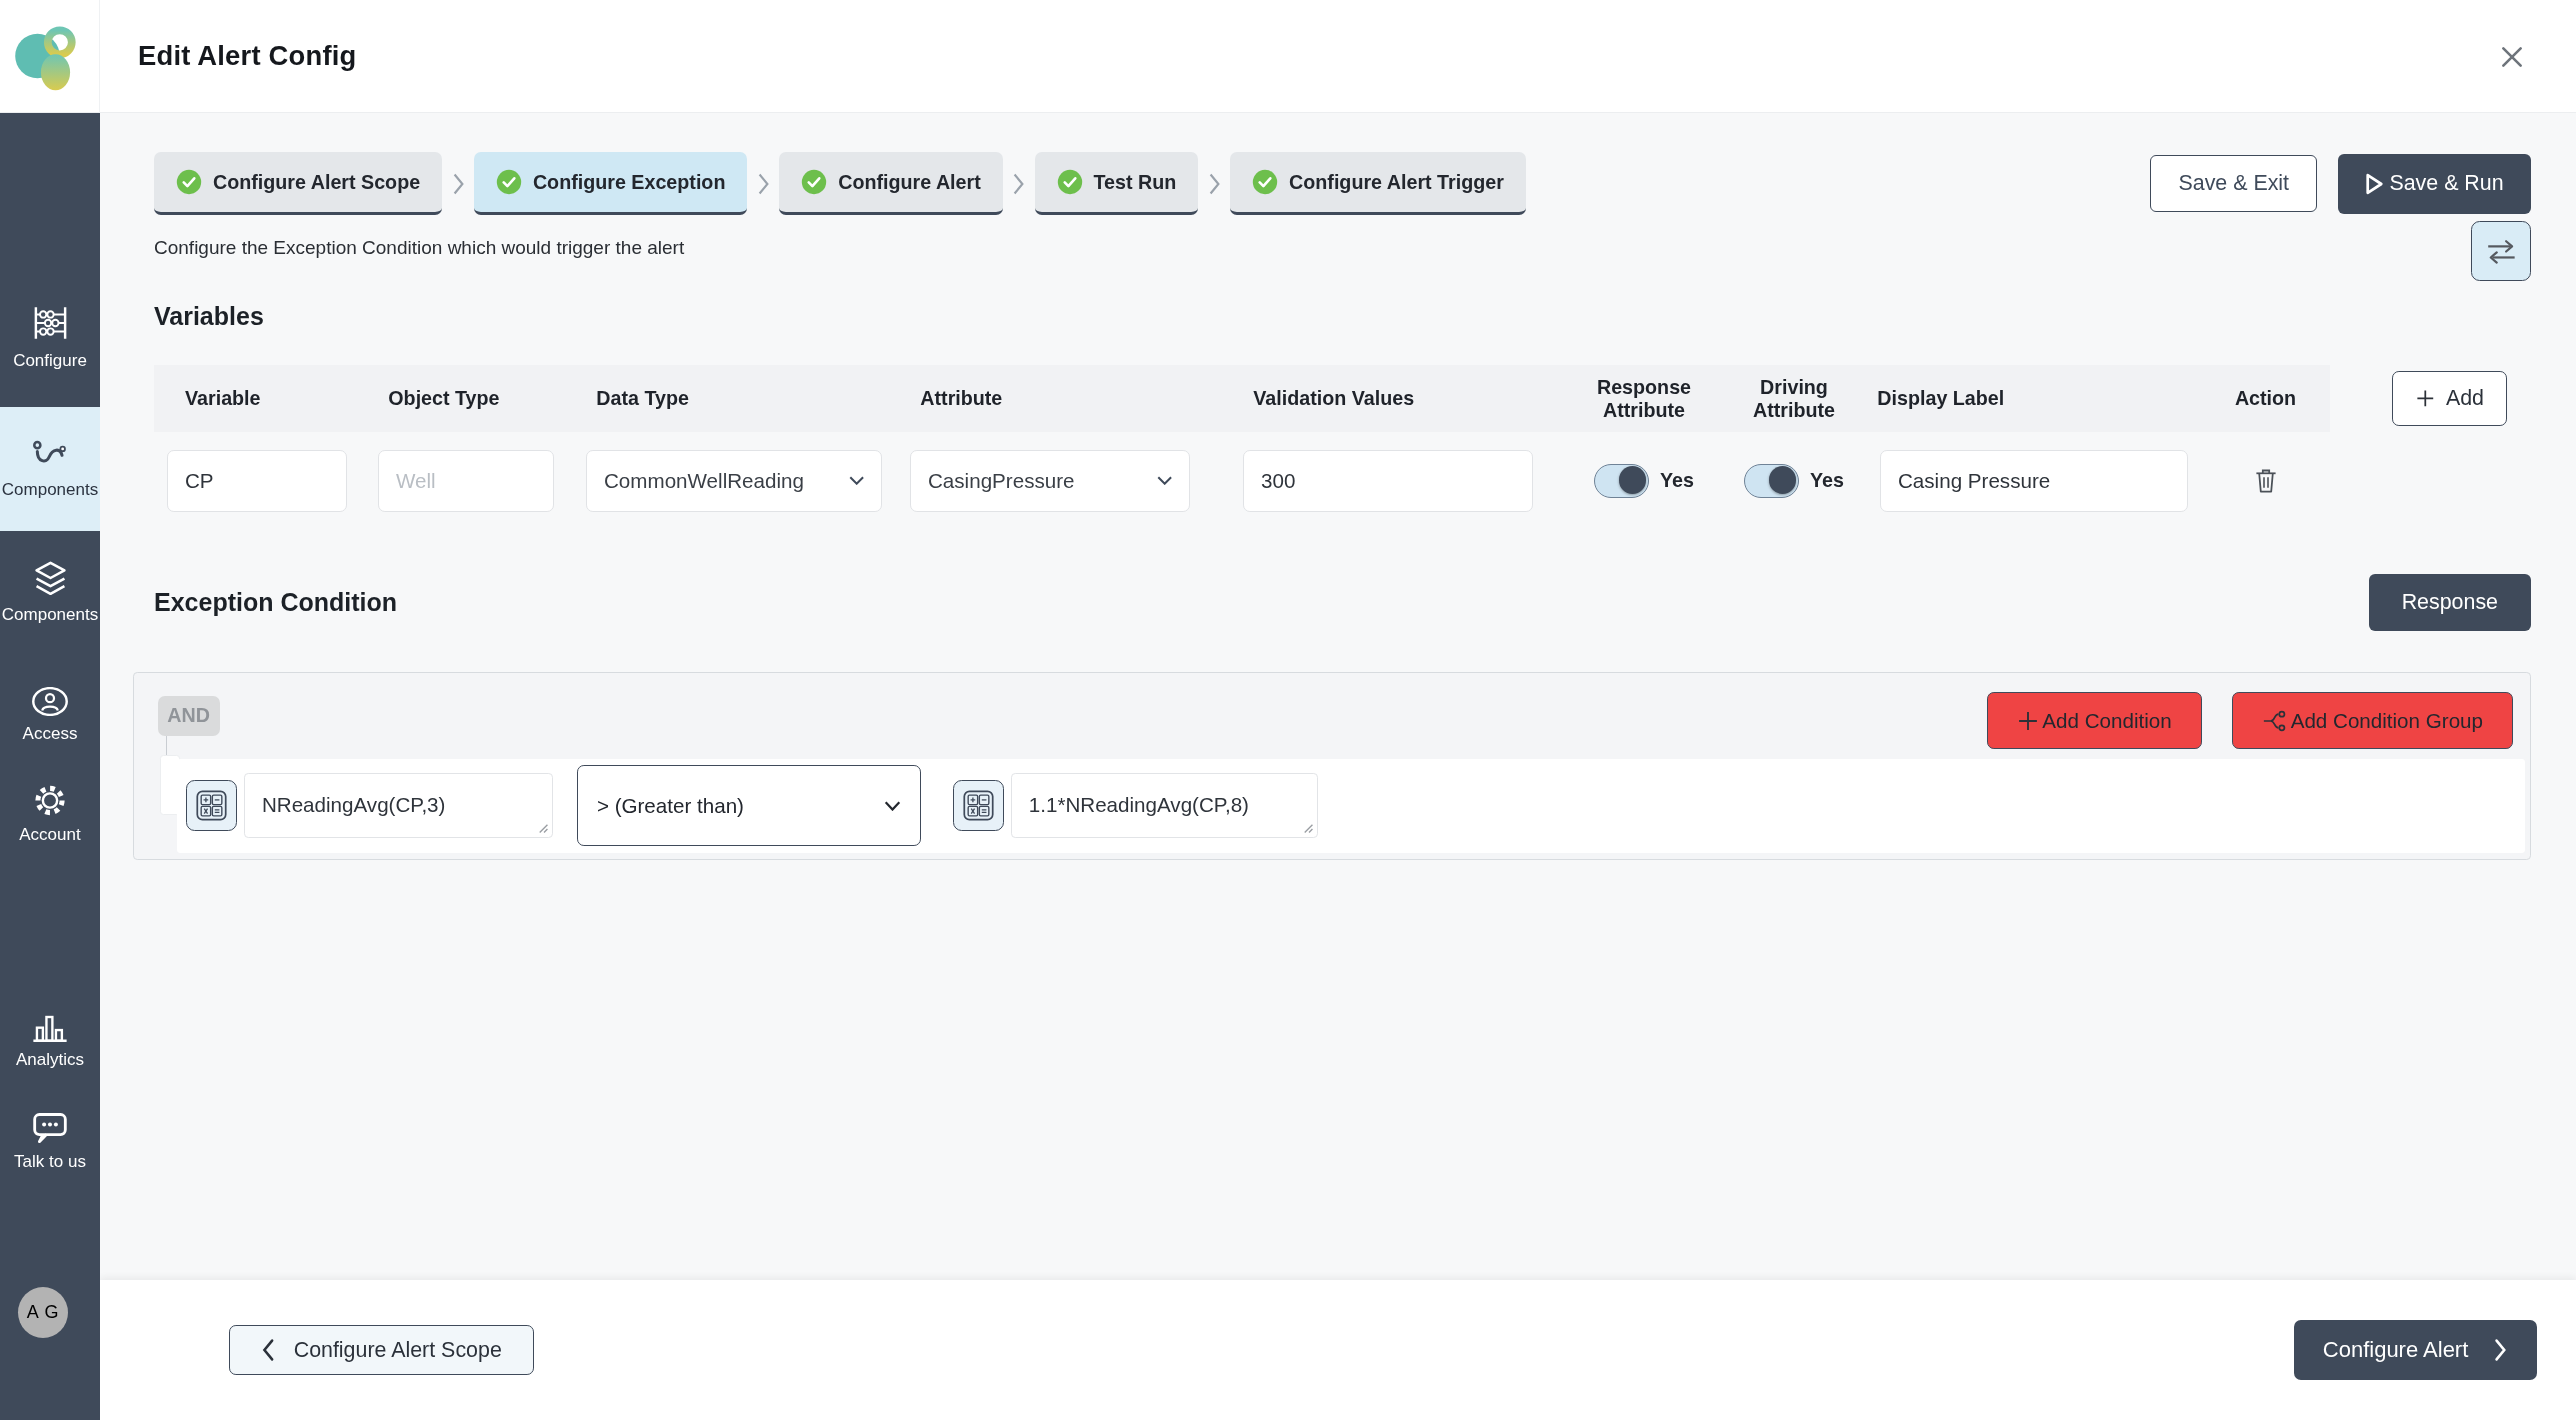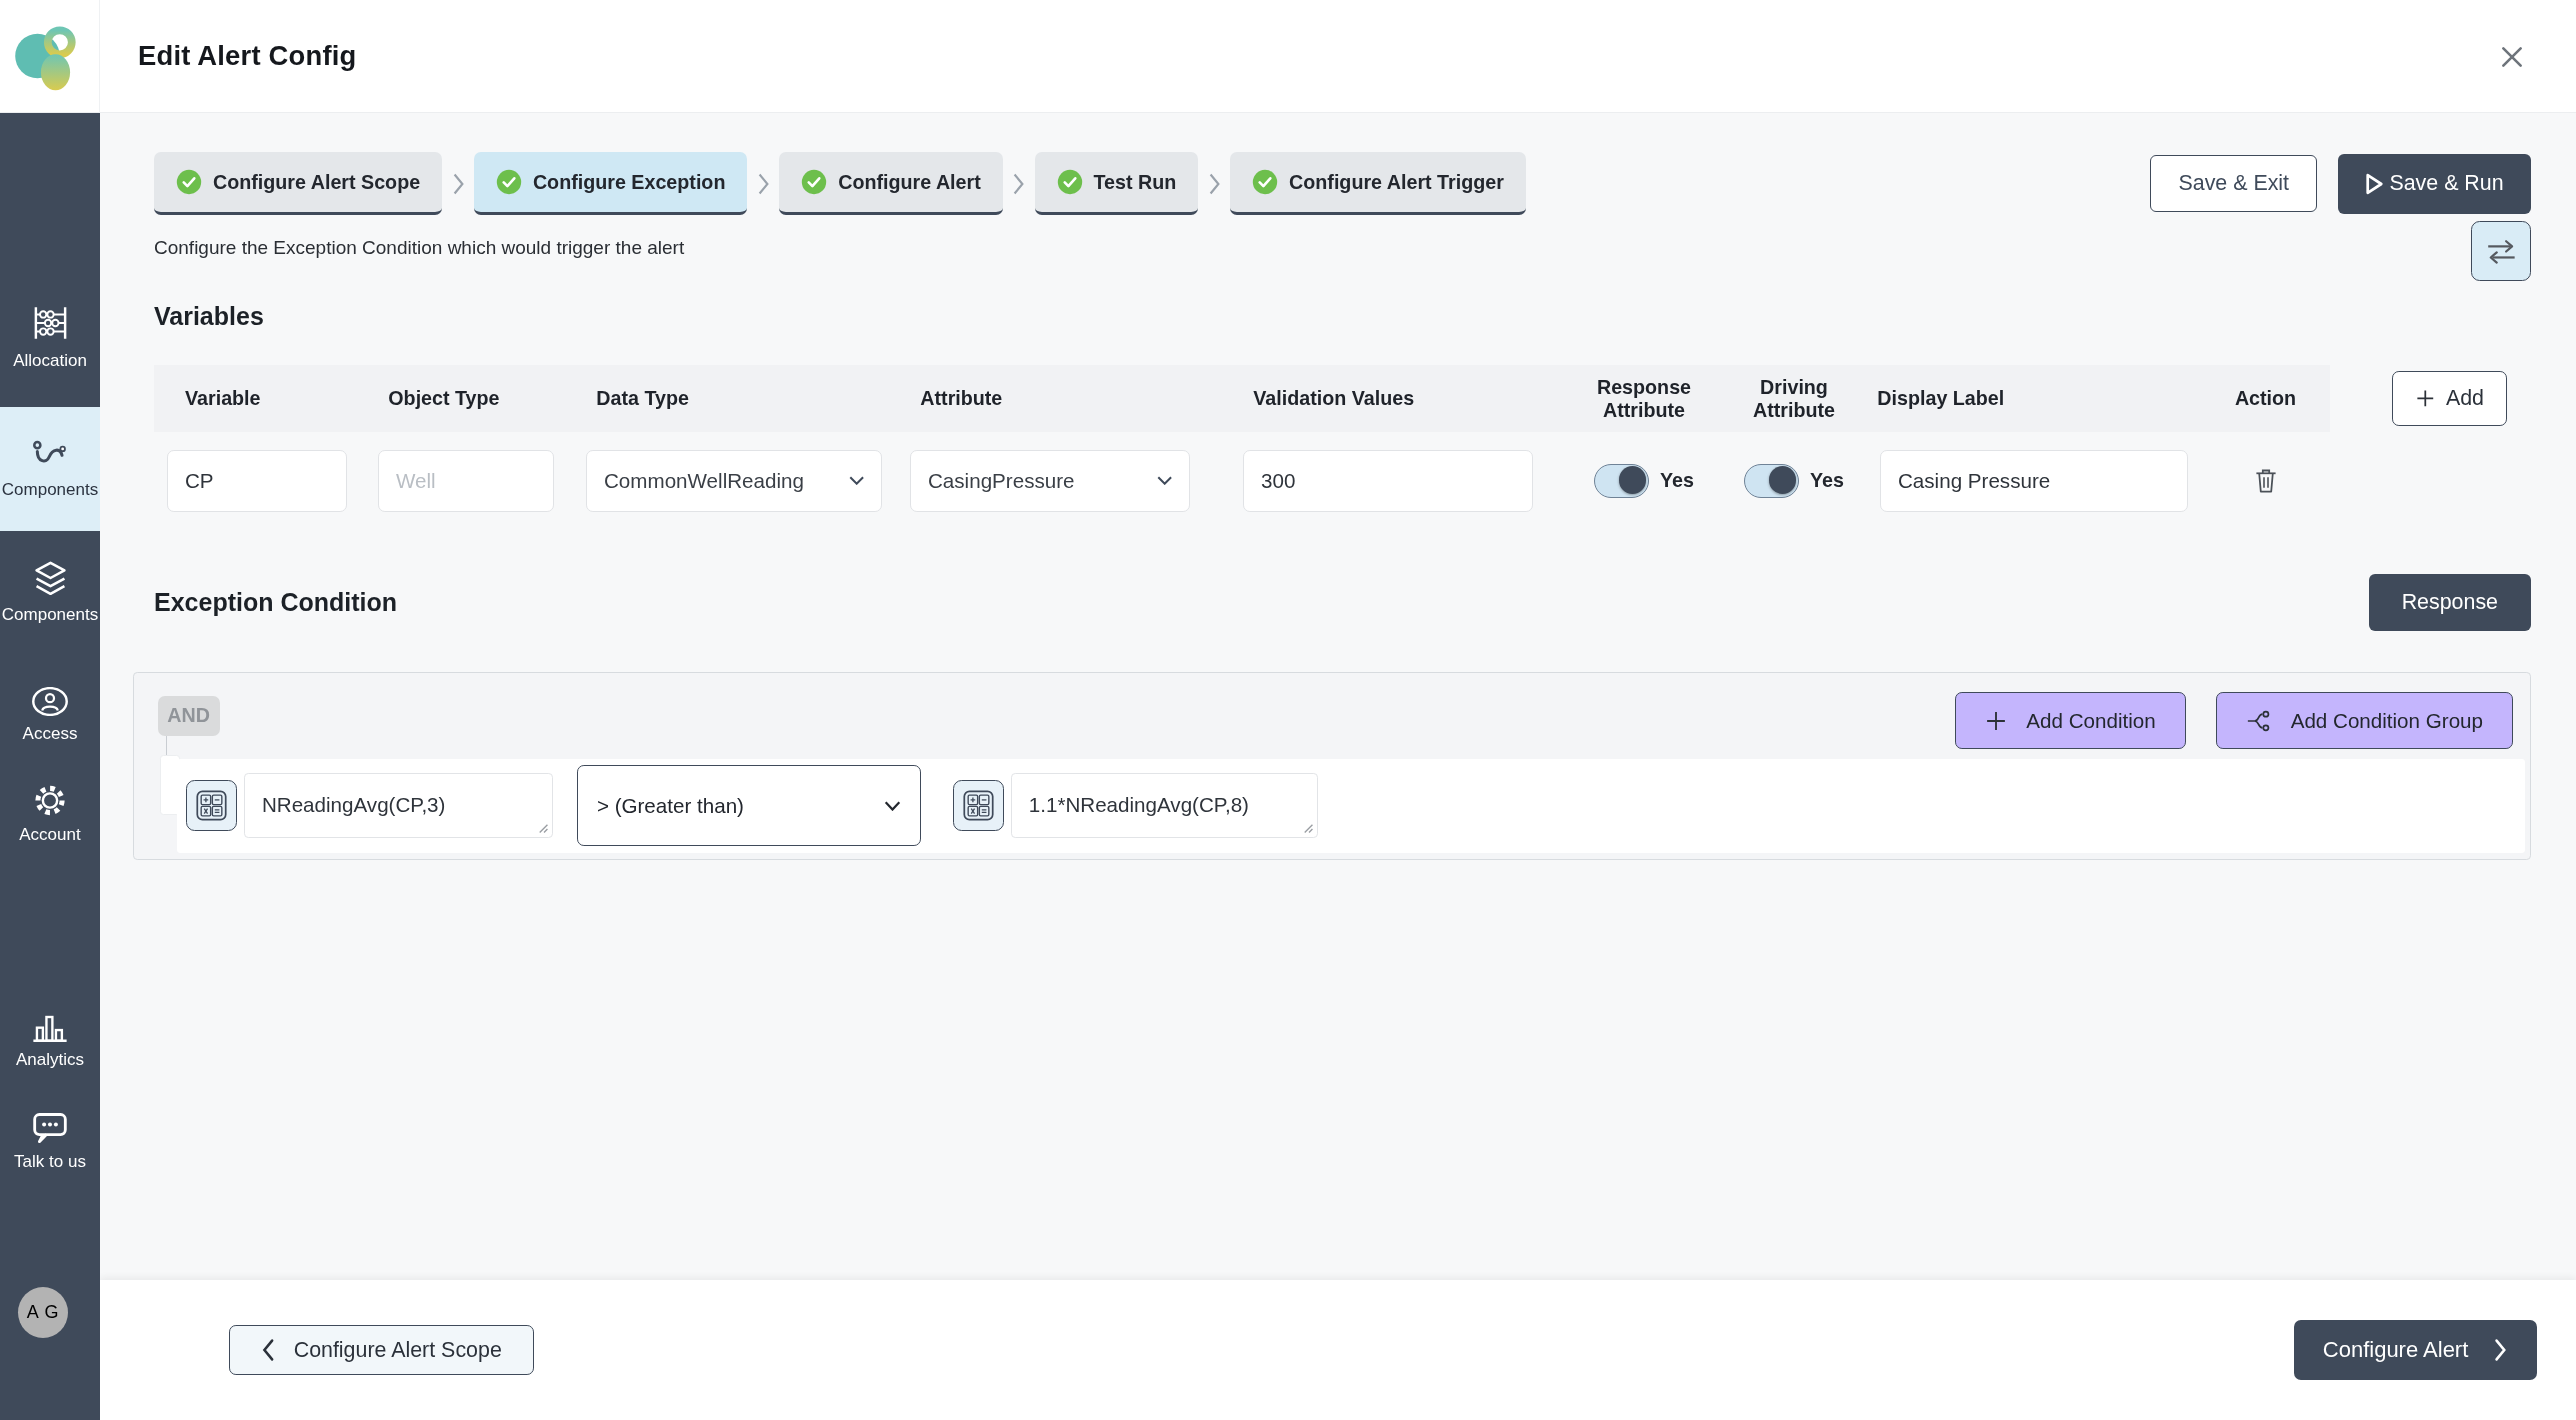"Allocation" span.lbl { text: Allocation -> Configure }
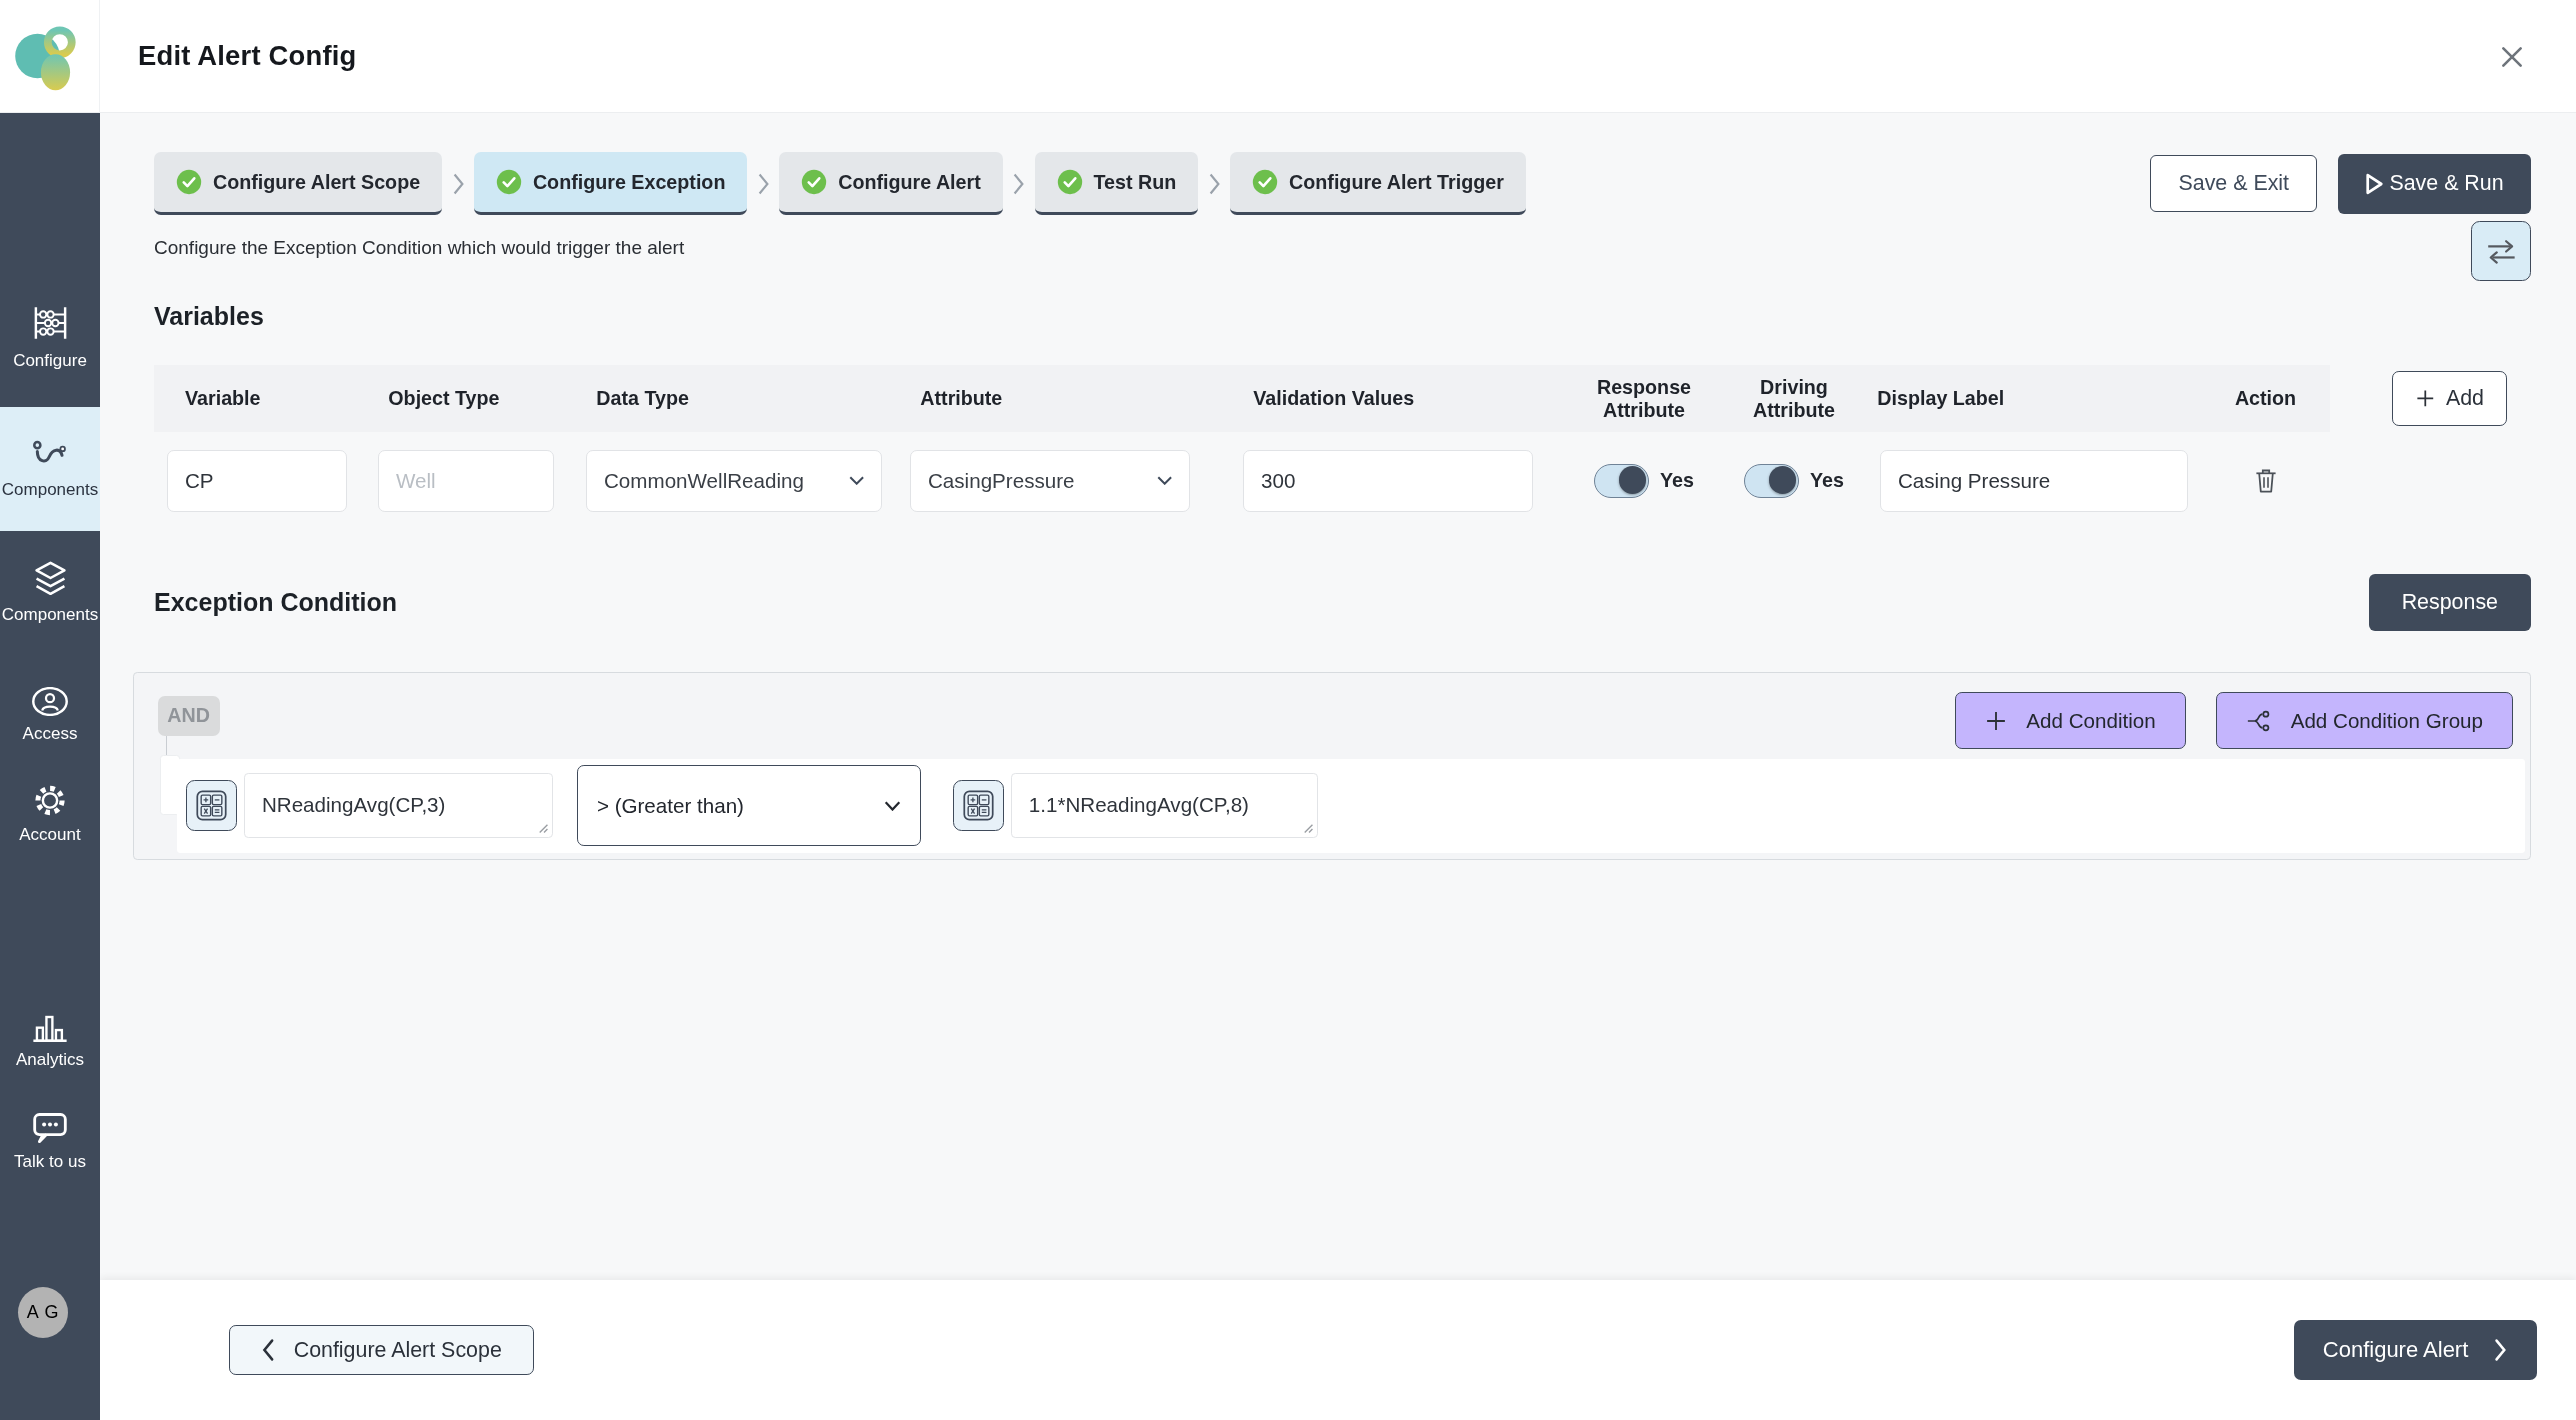"Add Condition" .cond-btn { background: #c4b5fd -> #ef4444; gap: 19px -> 3px }
